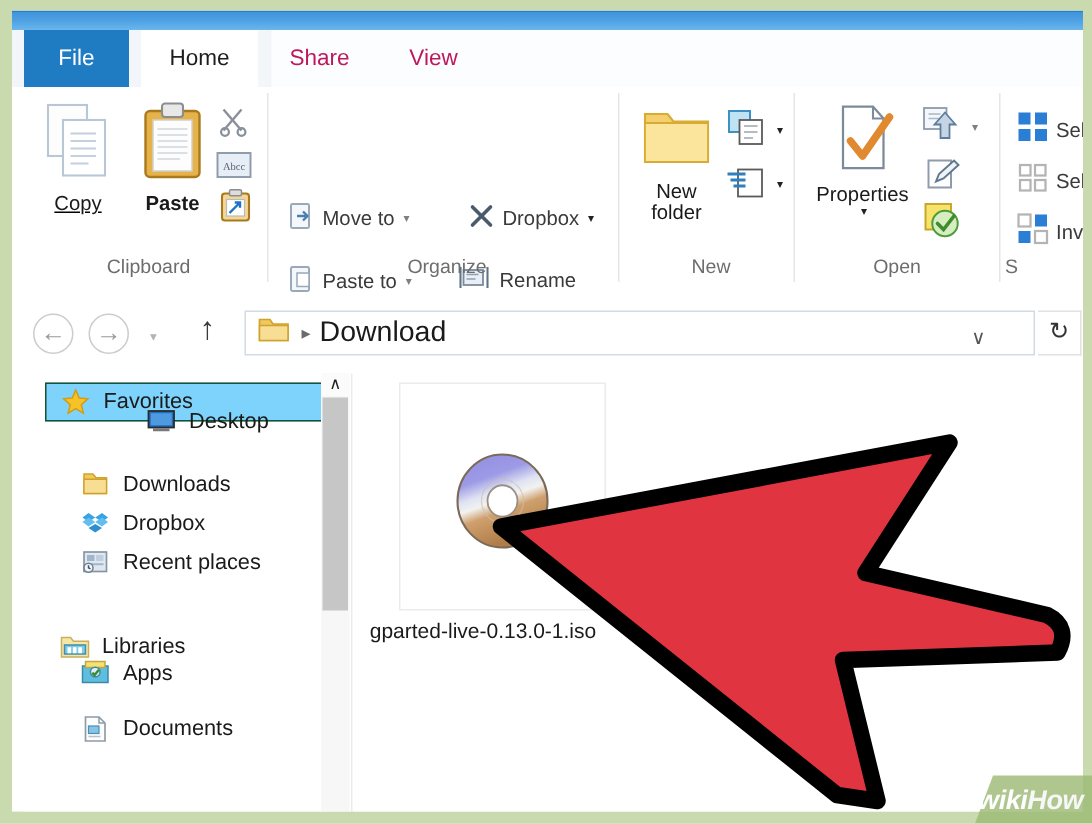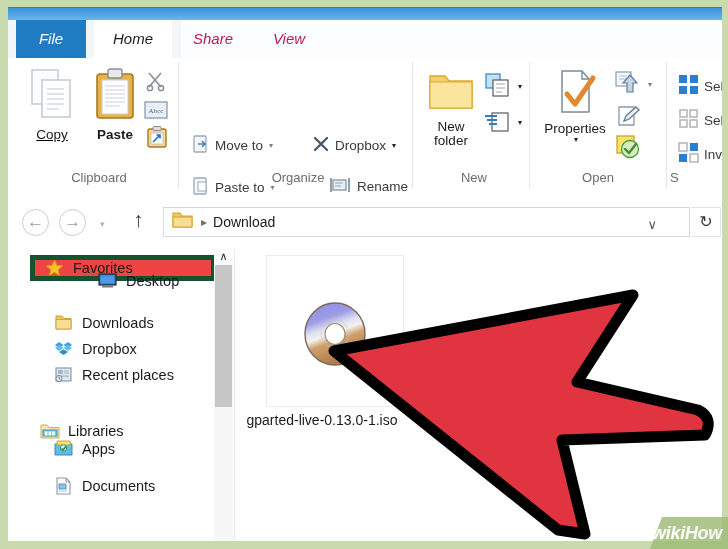"File" .tab { font-style: italic -> none }
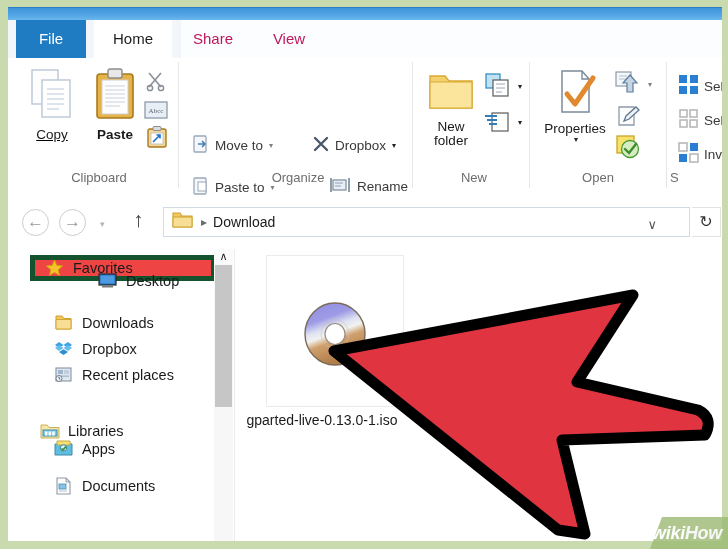"Rename" div.rb { left: 321px -> 297px }
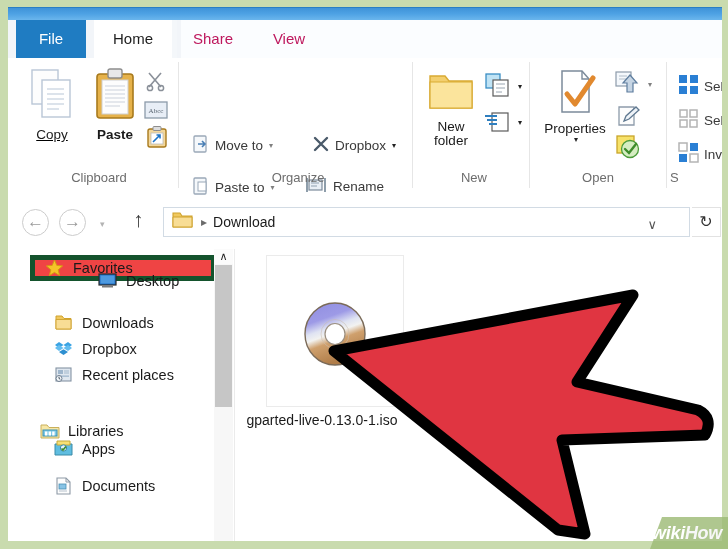"Download" #addr-crumb { font-size: 14px -> 19px }
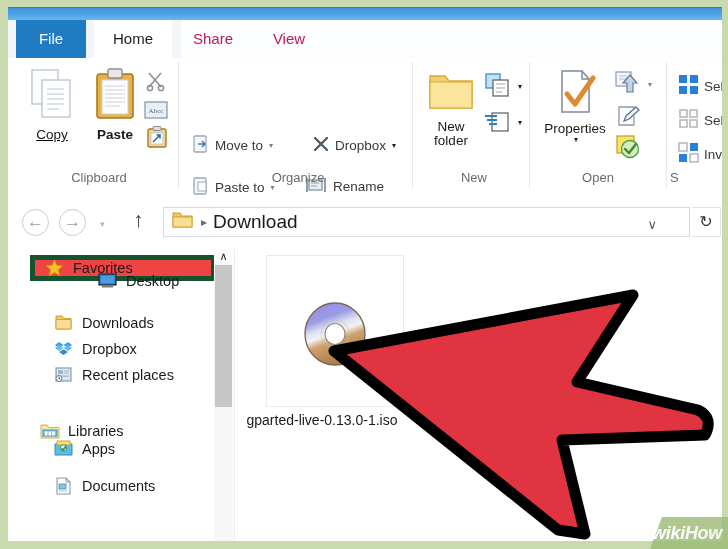"Favorites" .nav-root.highlight { background: #ef4444 -> #7dd3fc; border: 5px solid #14532d -> 1px solid #14532d }
